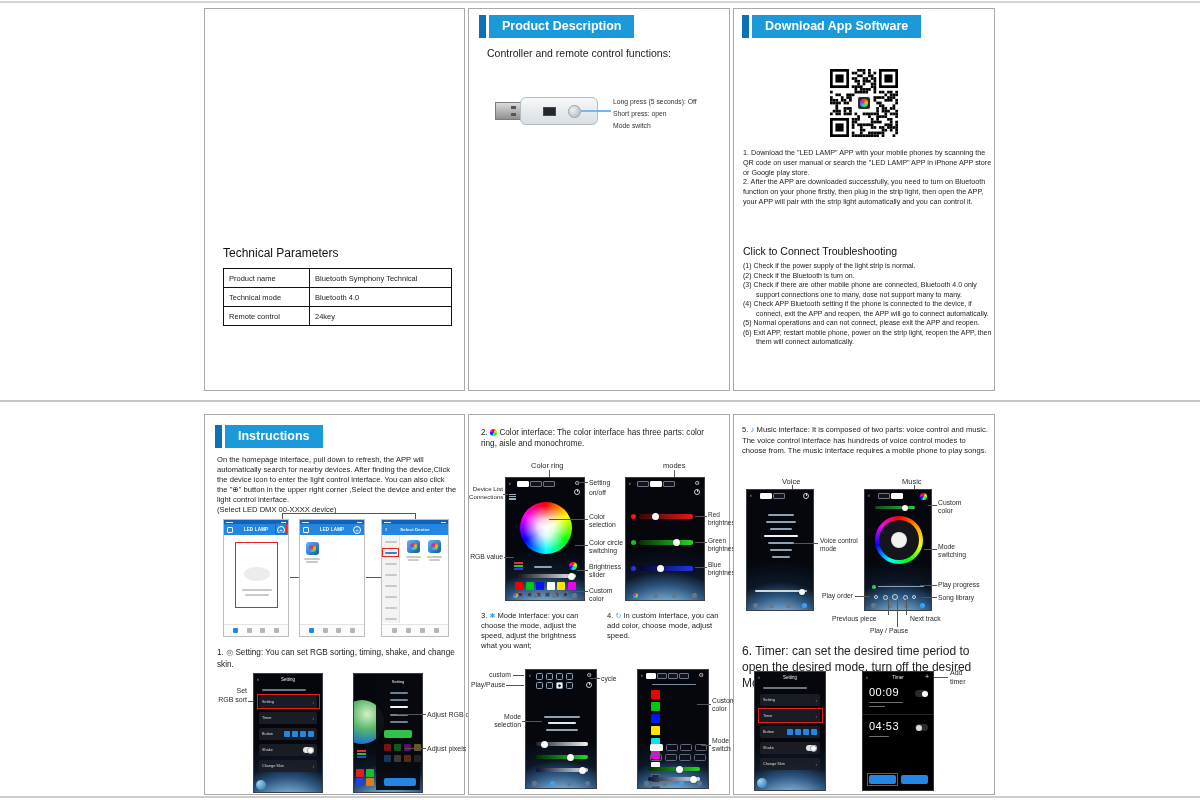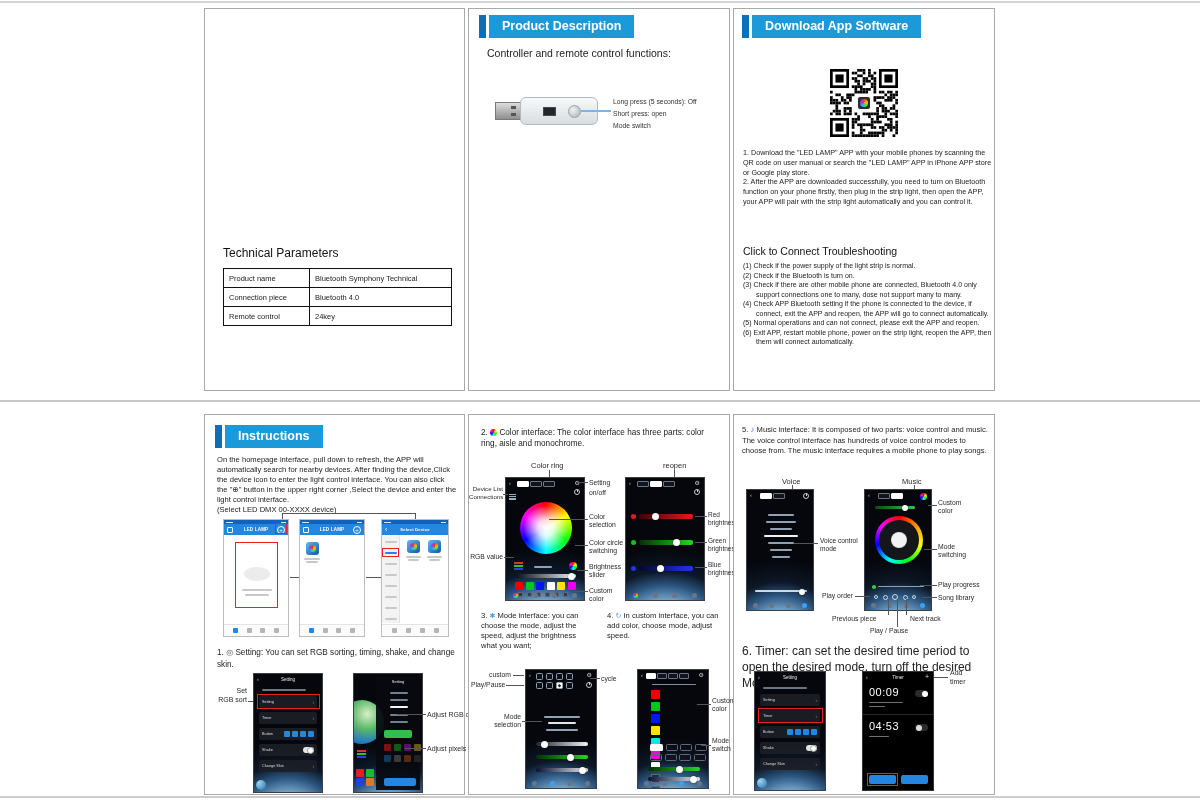"Connection piece" td.c1 { text: Connection piece -> Technical mode }
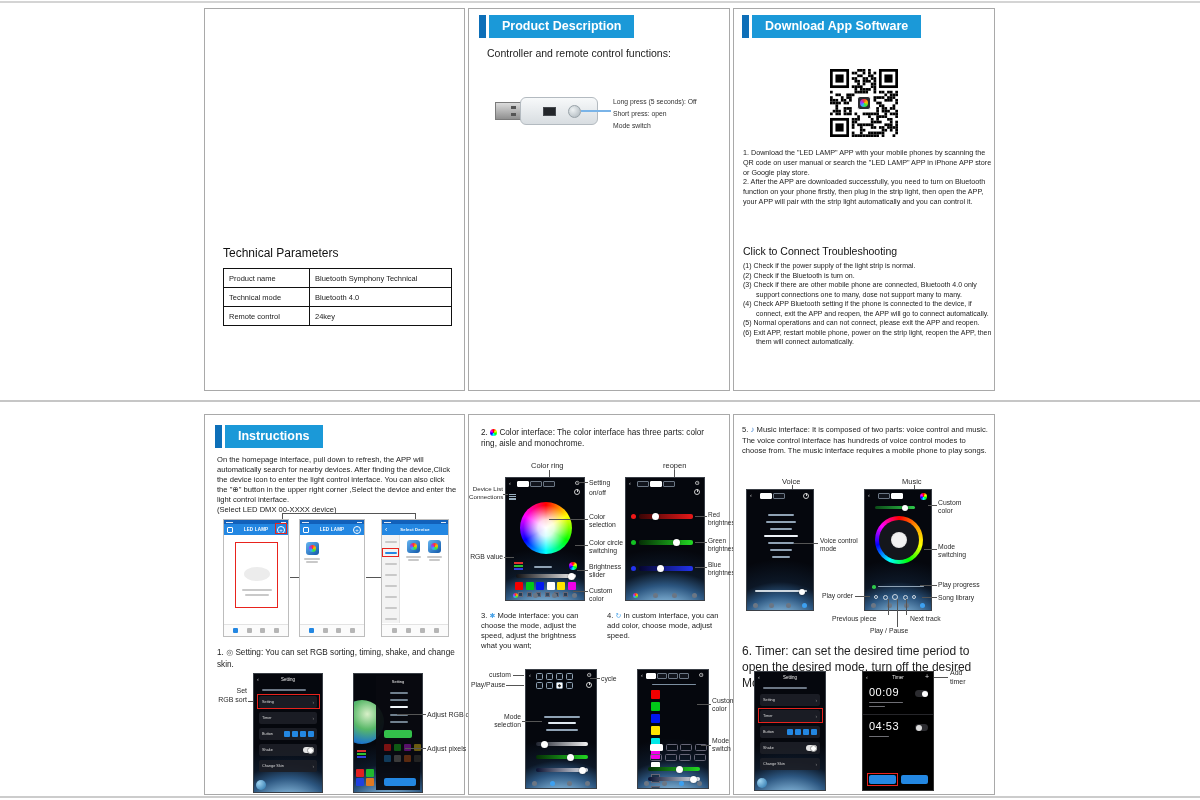"reopen" div.figlbl { text: reopen -> modes }
